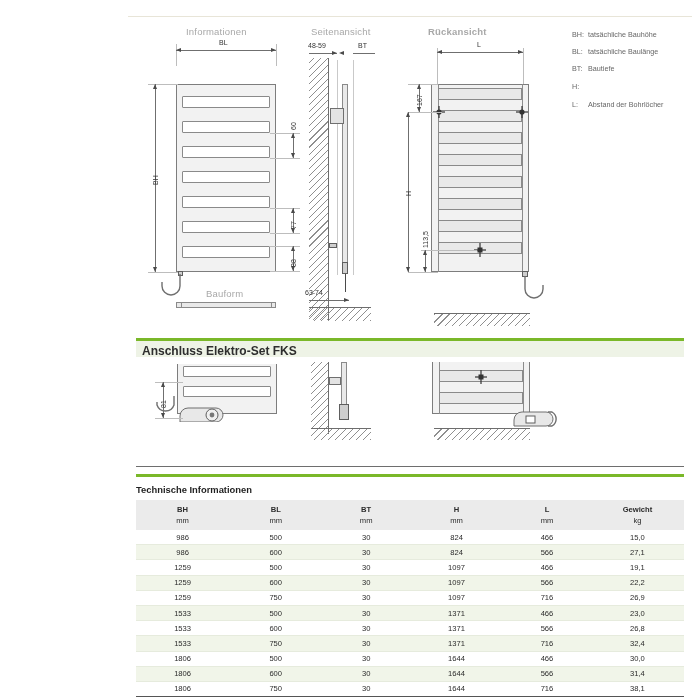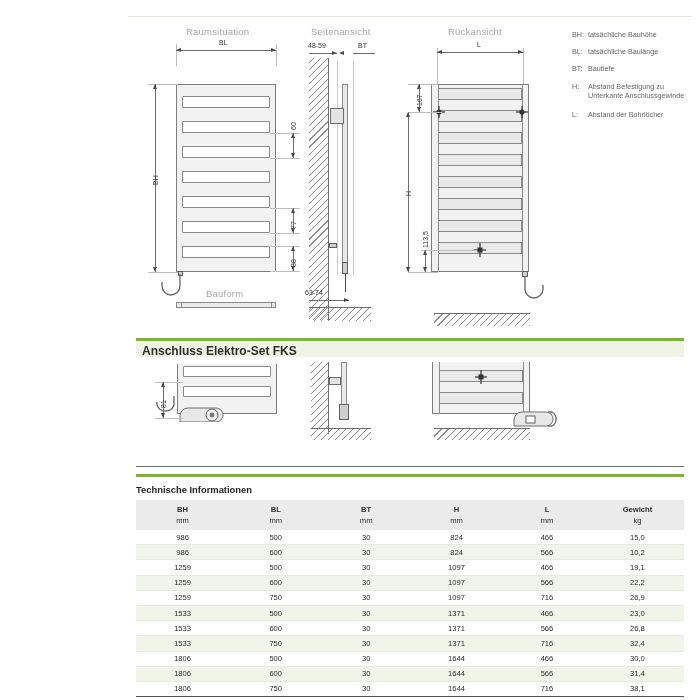"Raumsituation" div.viewcap { text: Raumsituation -> Informationen }
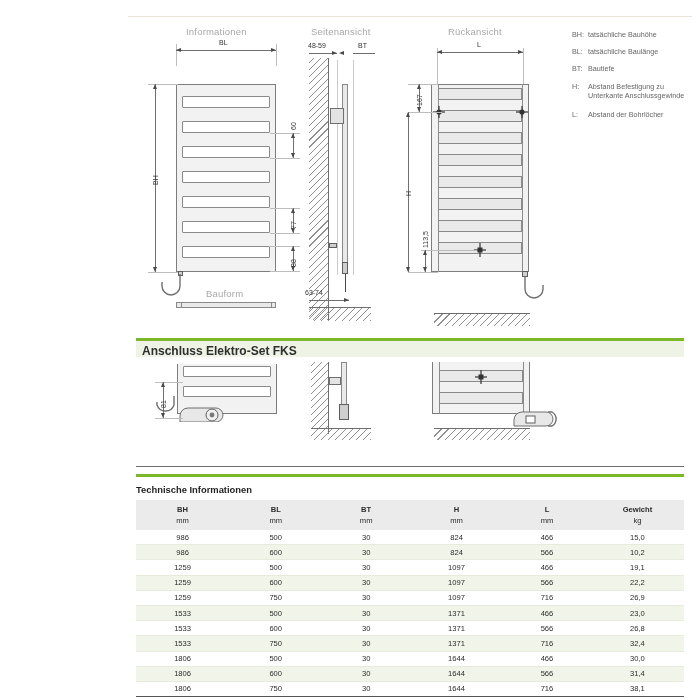"Rückansicht" div.viewcap { font-weight: none -> bold; left: 448px -> 428px }
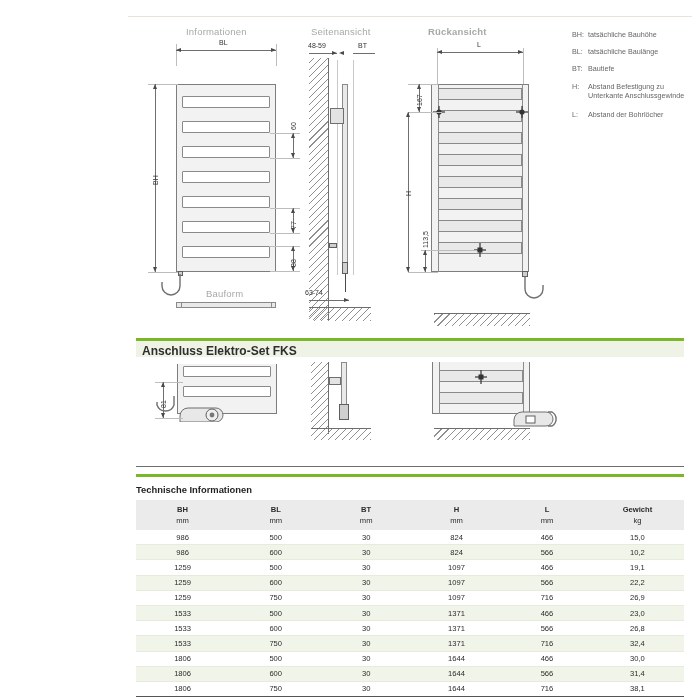"Abstand Befestigung zu Unterkante" span.lval { html: <span>Abstand Befestigung zu Unterkante Anschlussgewinde</span> -> none }
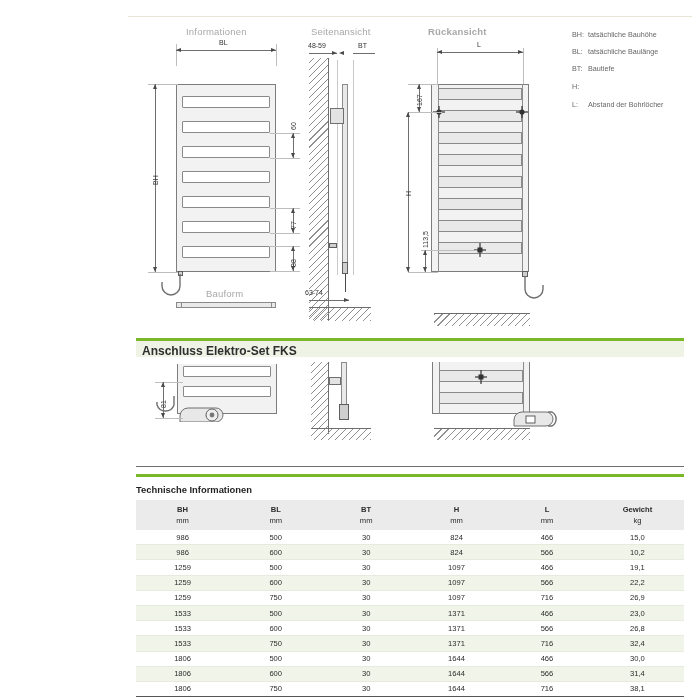"10,2" td { text: 10,2 -> 27,1 }
